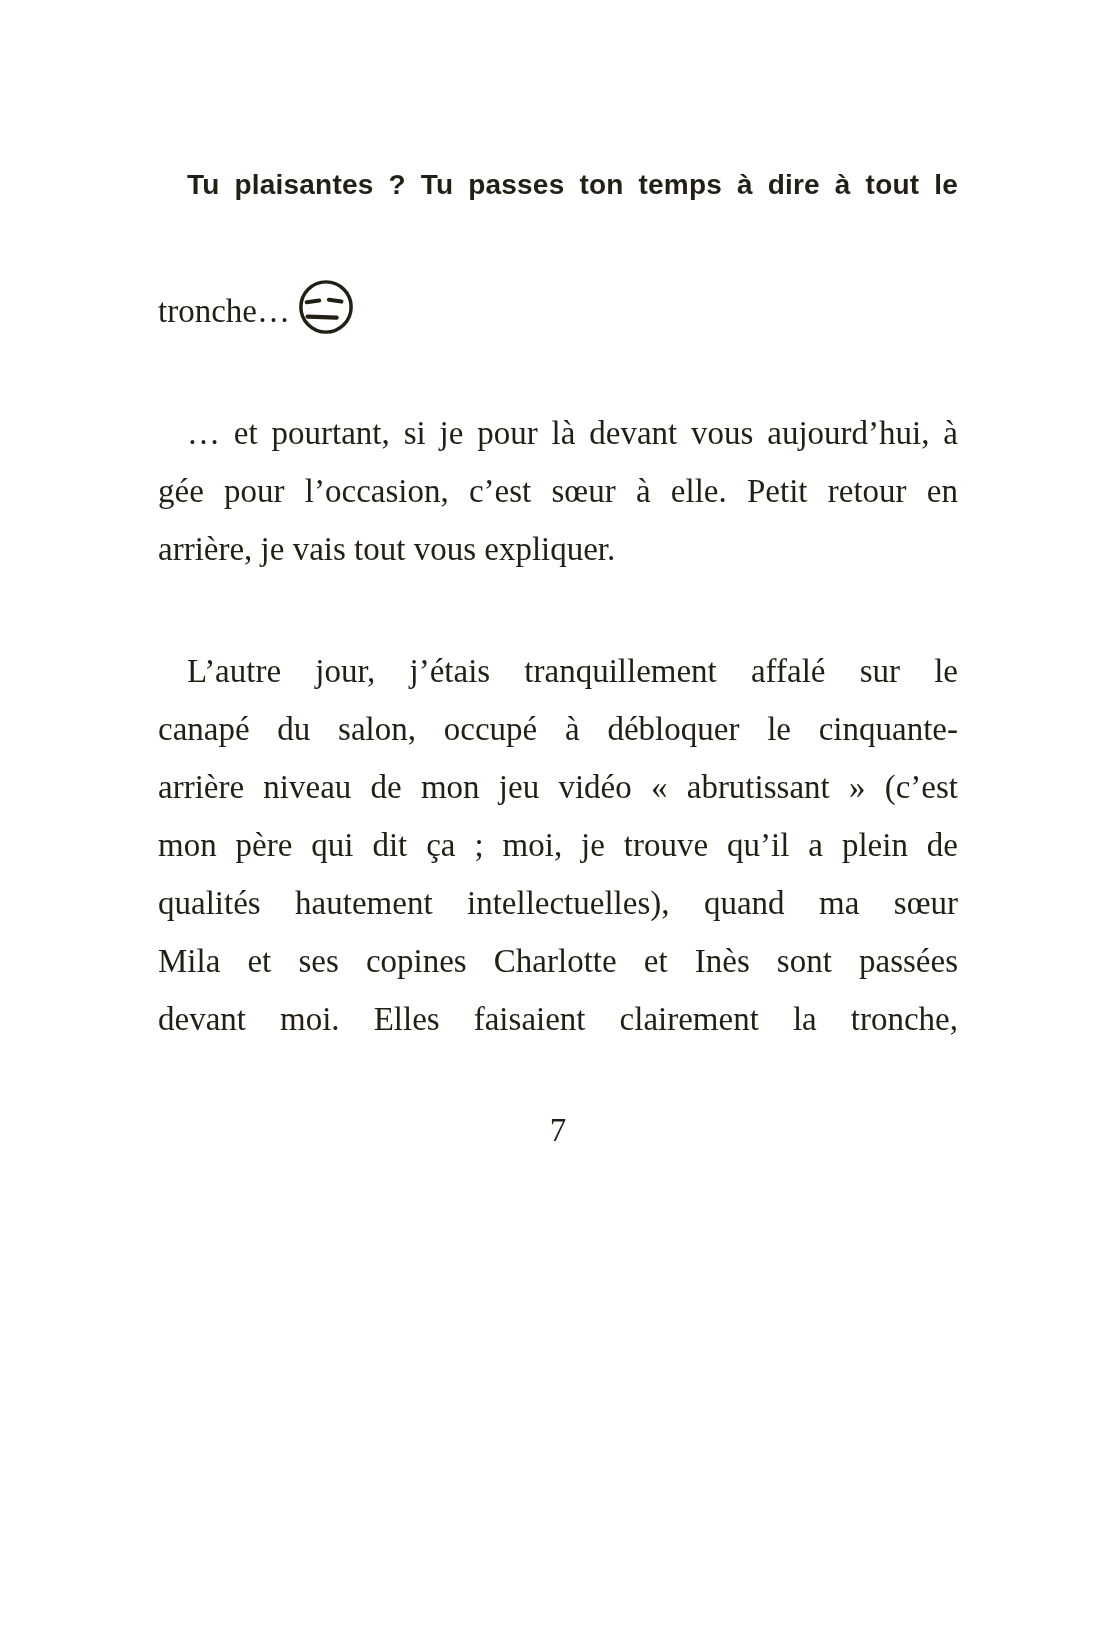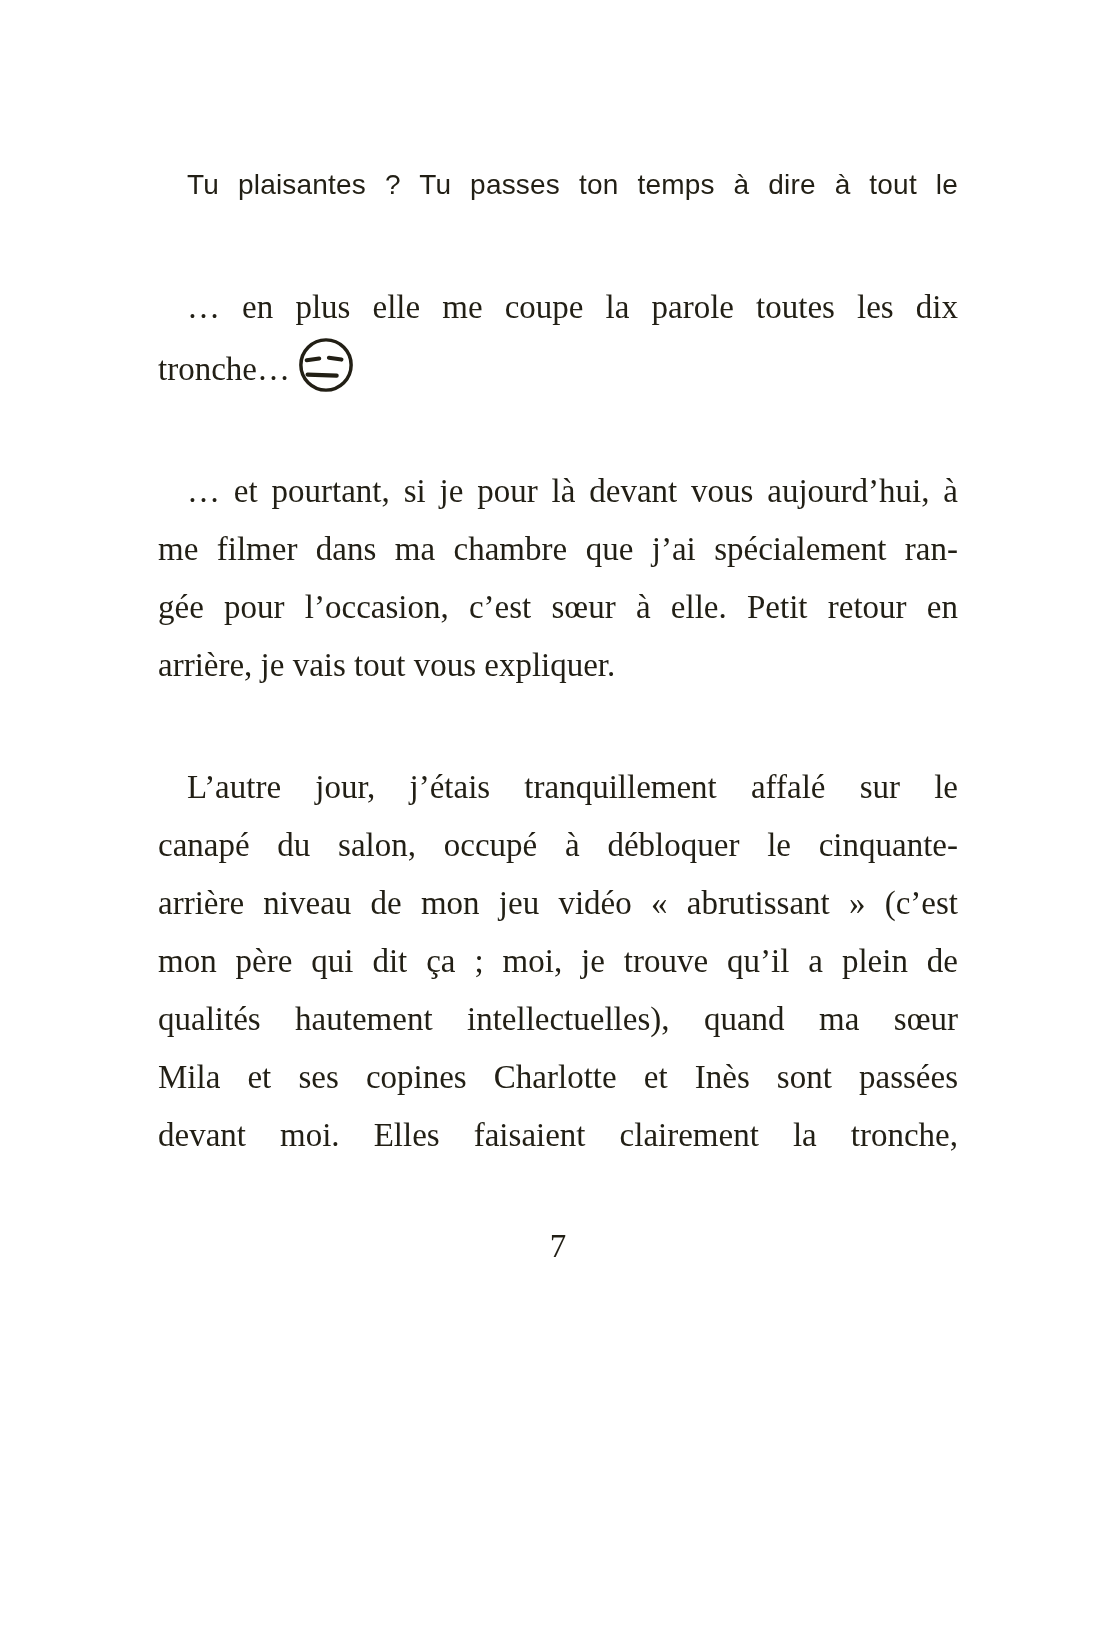"Tu plaisantes ? Tu passes" .dialogue { font-weight: 400 -> 700 }
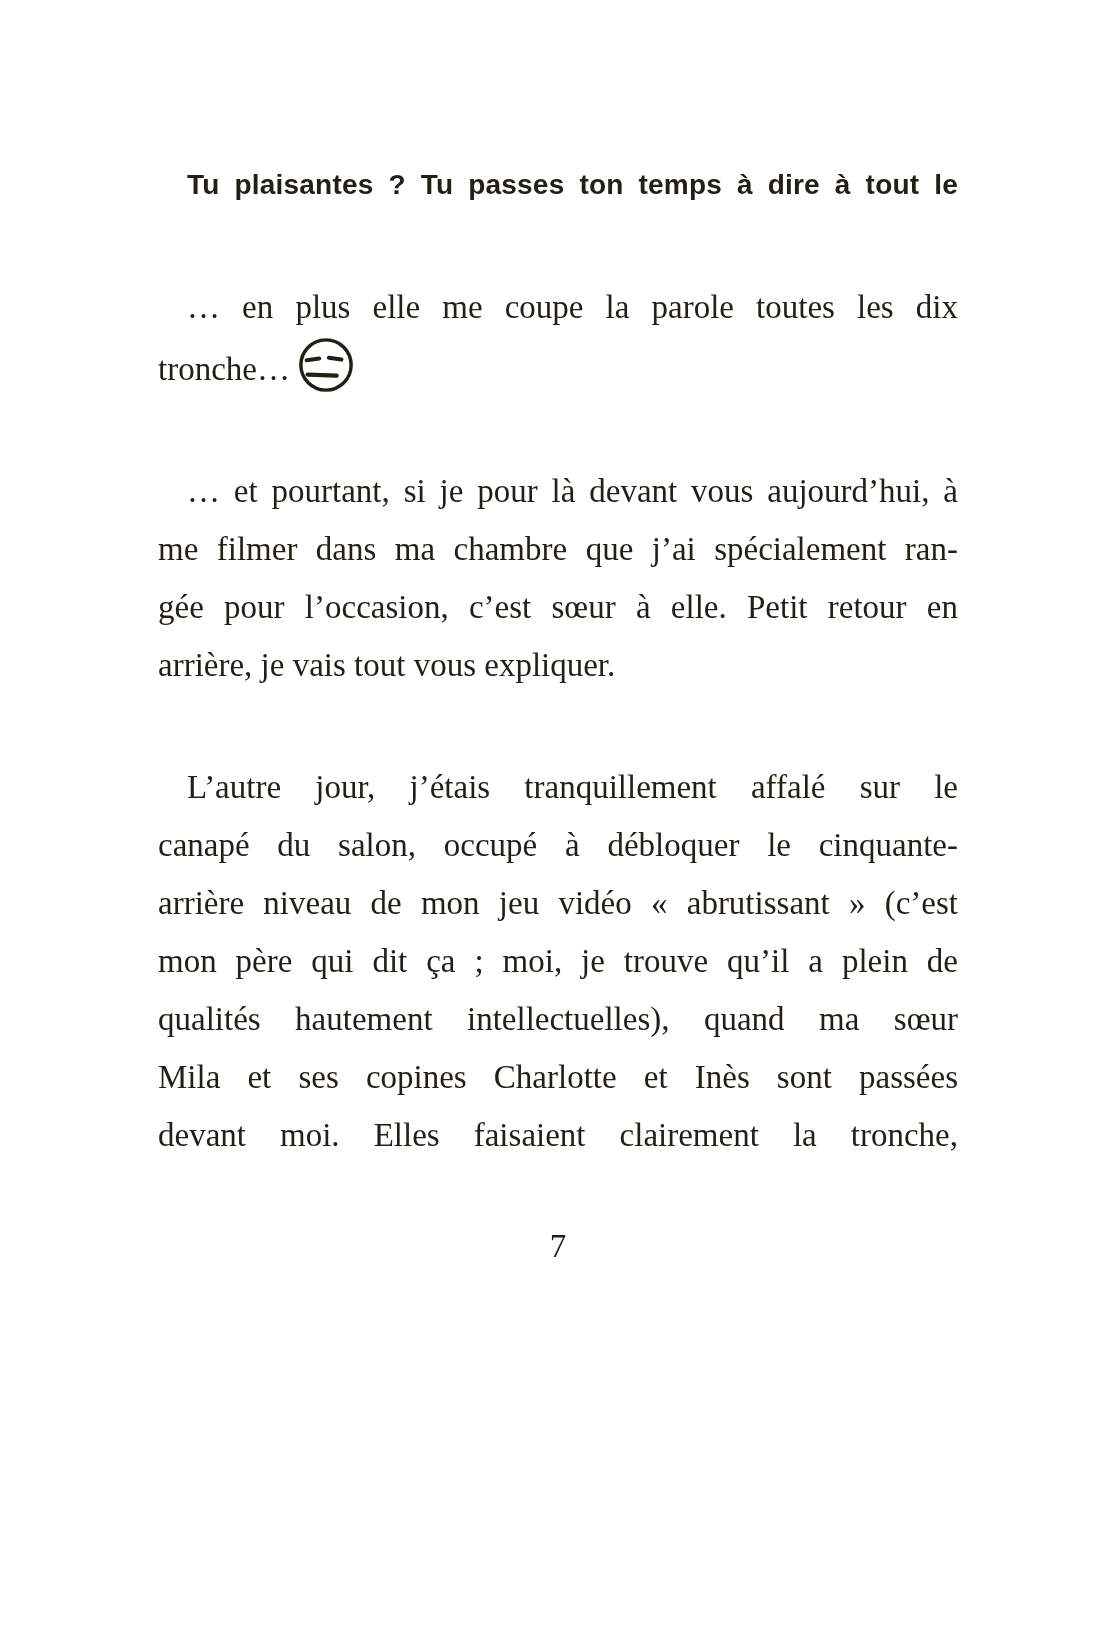"… en plus elle me" div.line { html: <div><span>… en plus elle me coupe la parole toutes les dix</span></div> -> none }
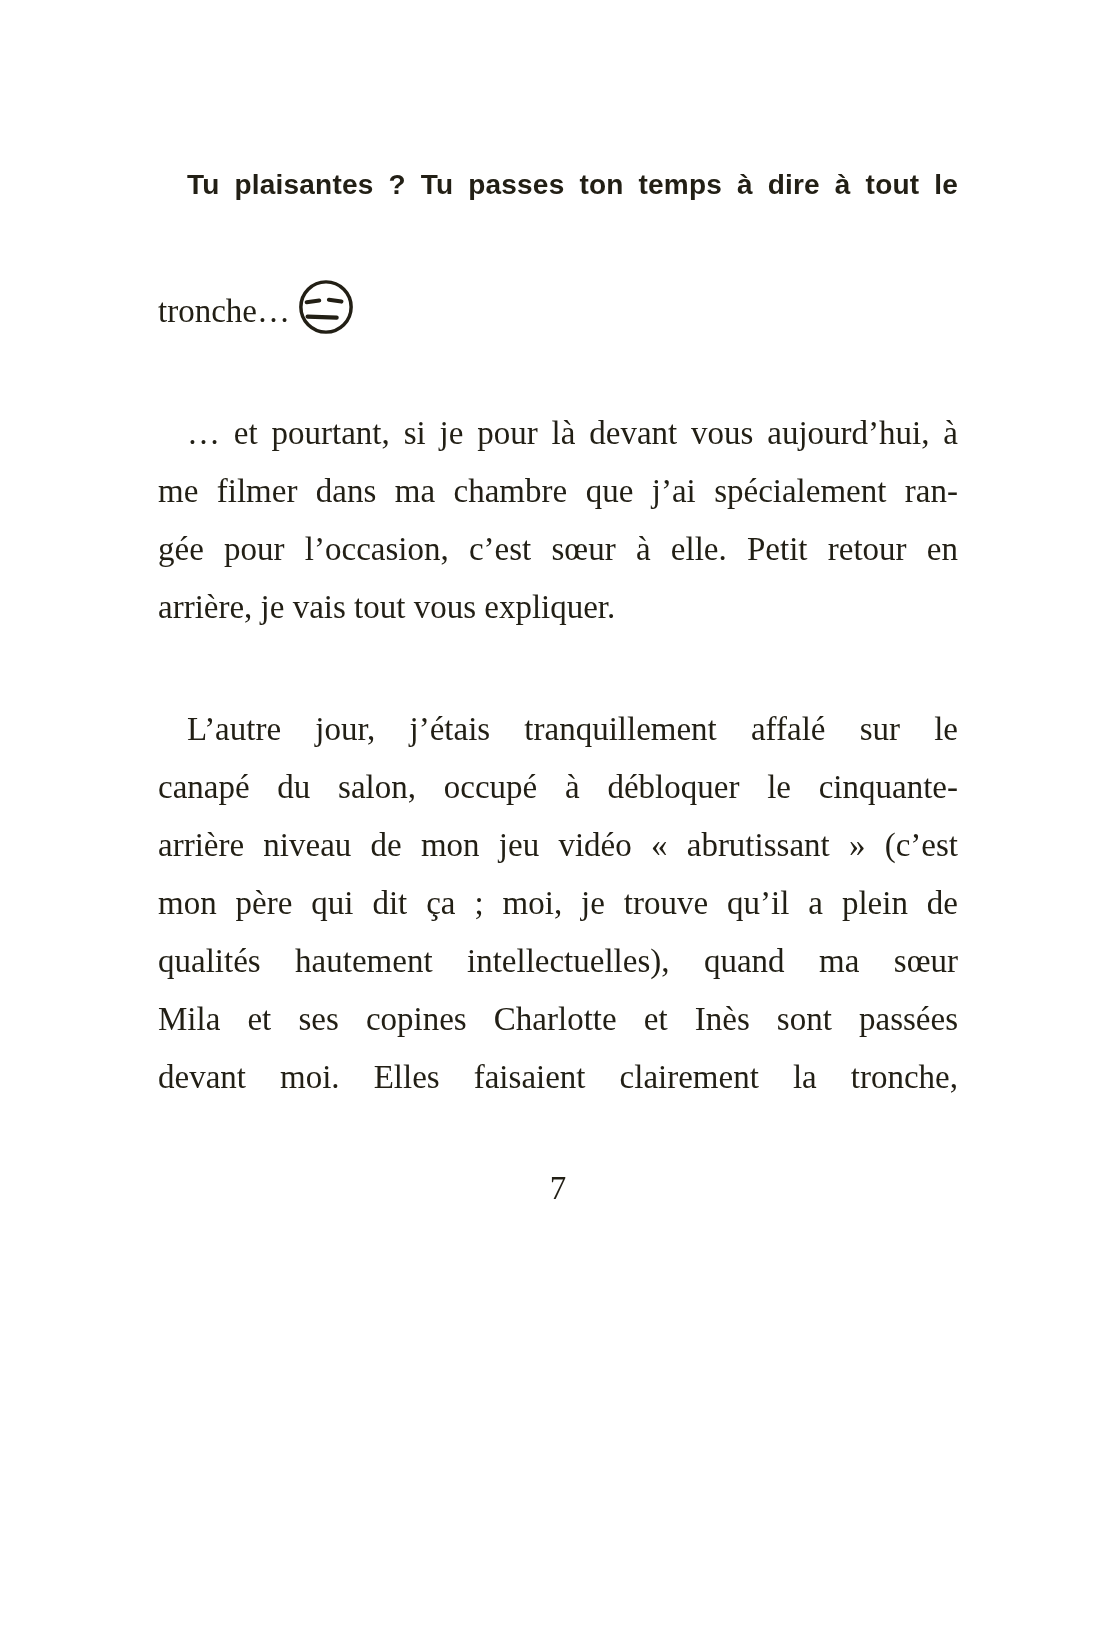"me filmer dans ma chambre" div.line { html: <div><span>me filmer dans ma chambre que j’ai spécialement ran-</span></div> -> none }
